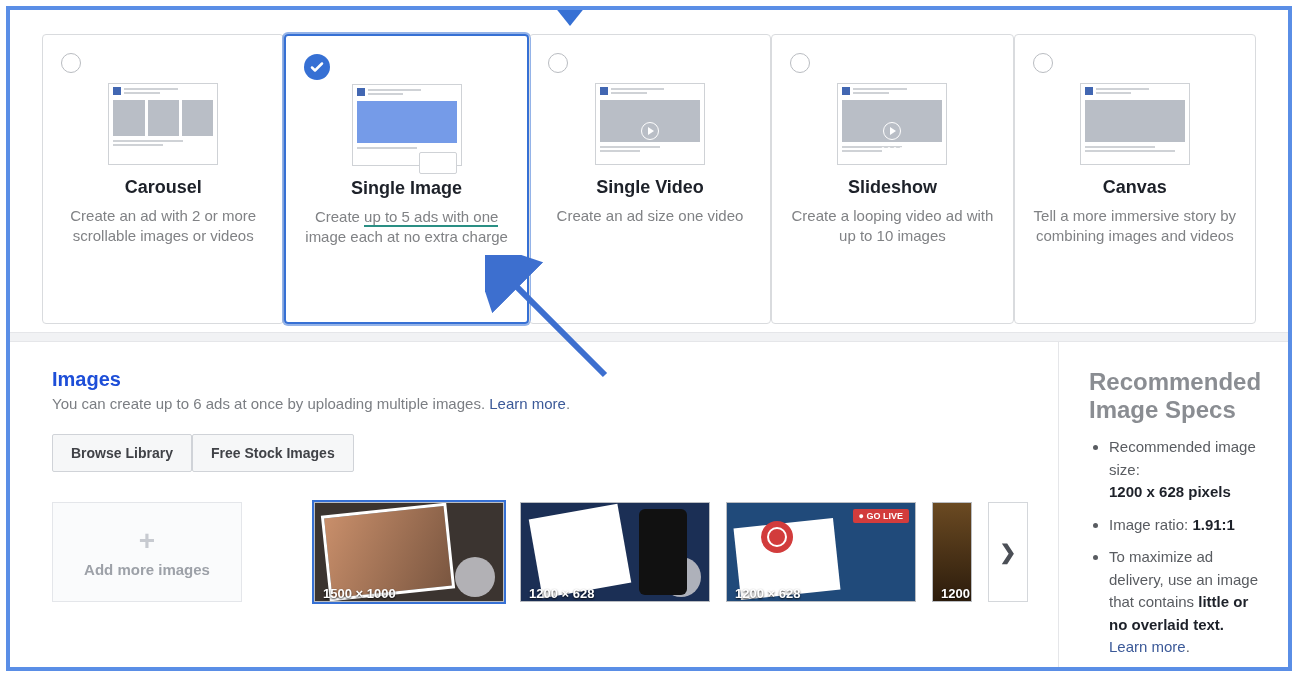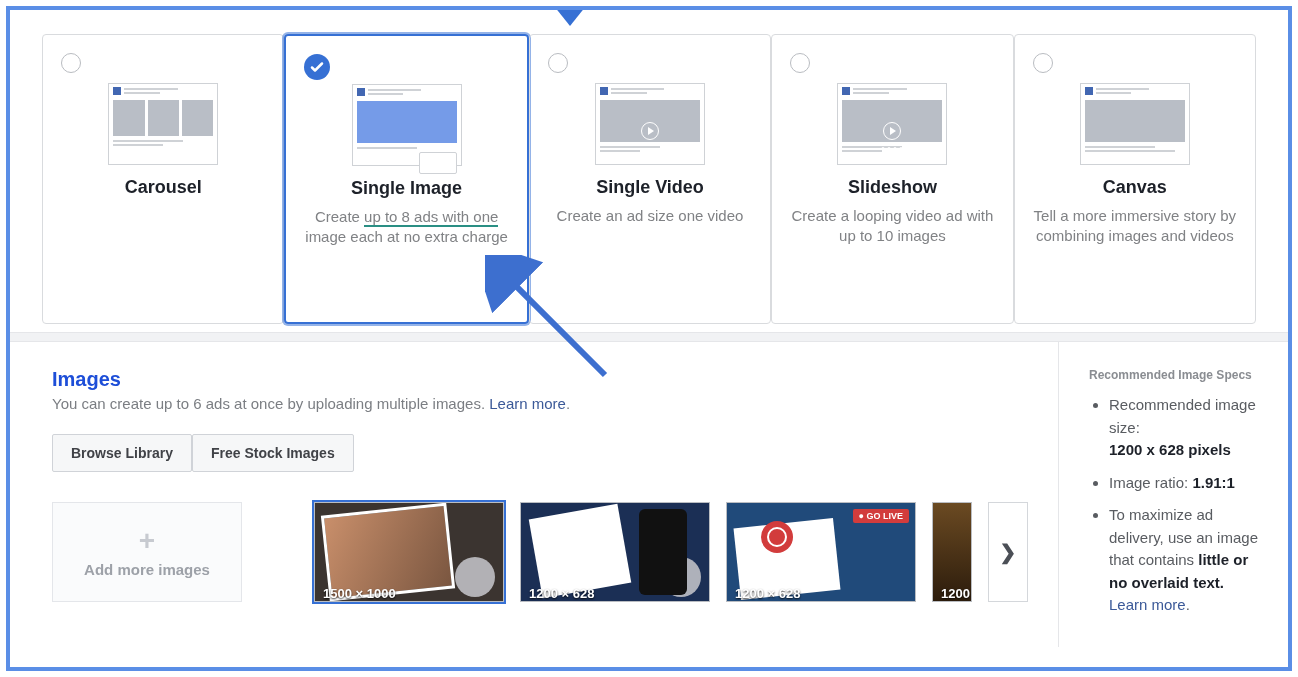"Create an ad with 2" div.card-desc { html: none -> <div>Create an ad with 2 or more scrollable images or videos</div> }
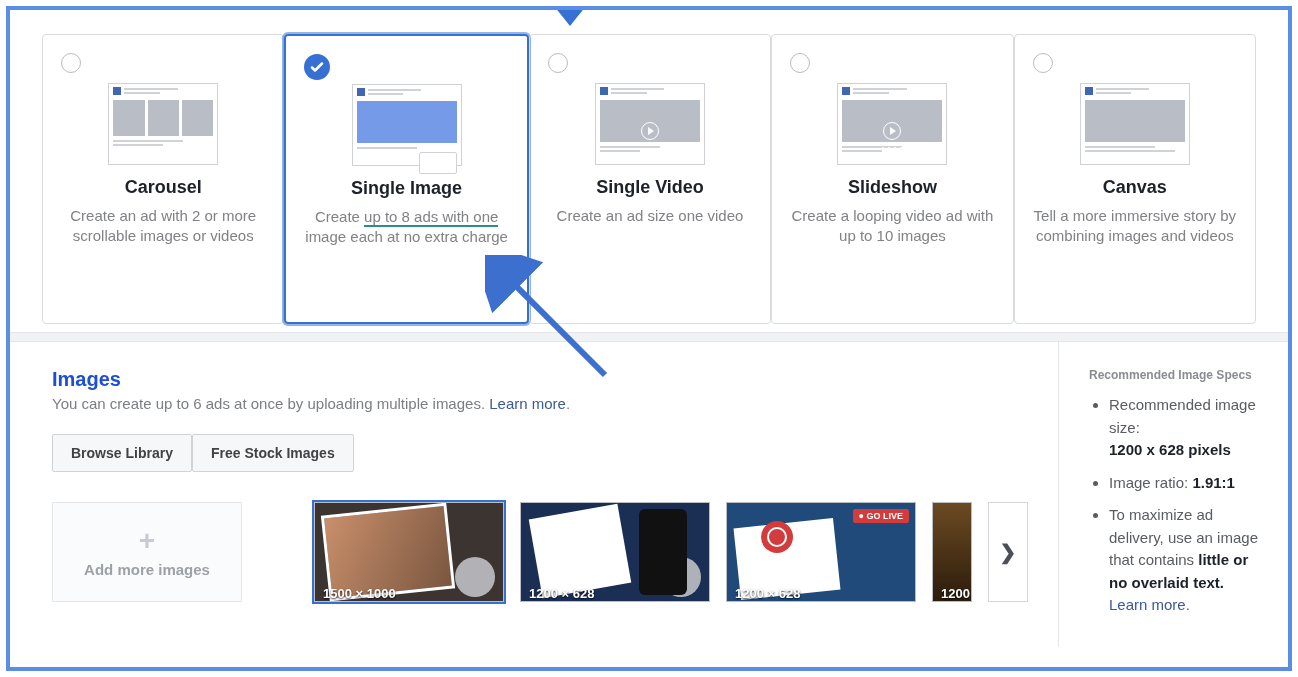"up to 8 ads with" span.underline-accent { text: 8 -> 5 }
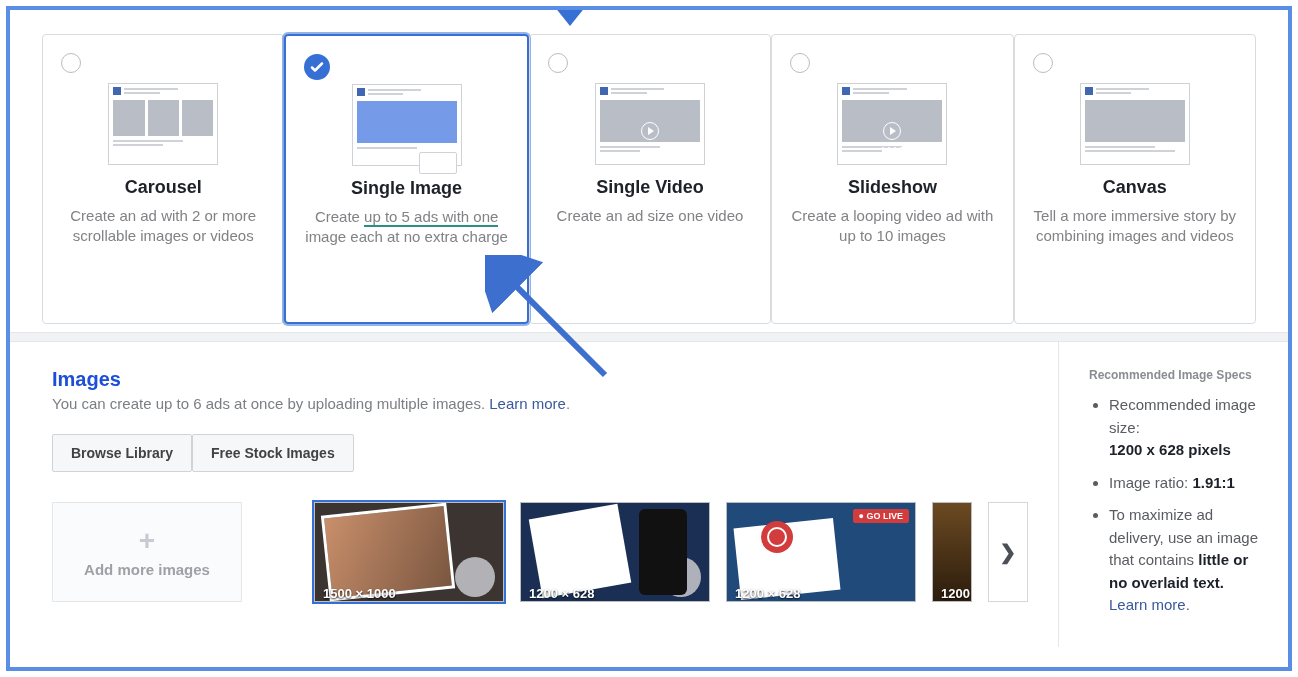"Recommended Image Specs" .specs-title { font-size: 12px -> 24px }
